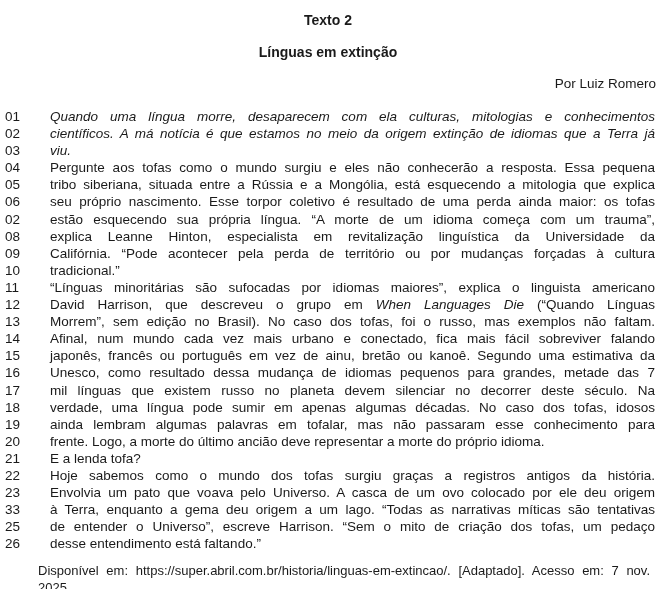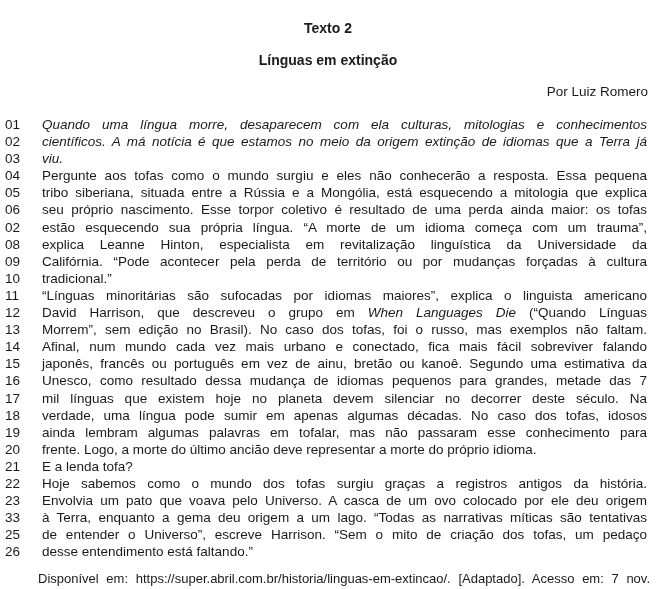"Texto 2" .doc-label { padding-top: 20px -> 12px }
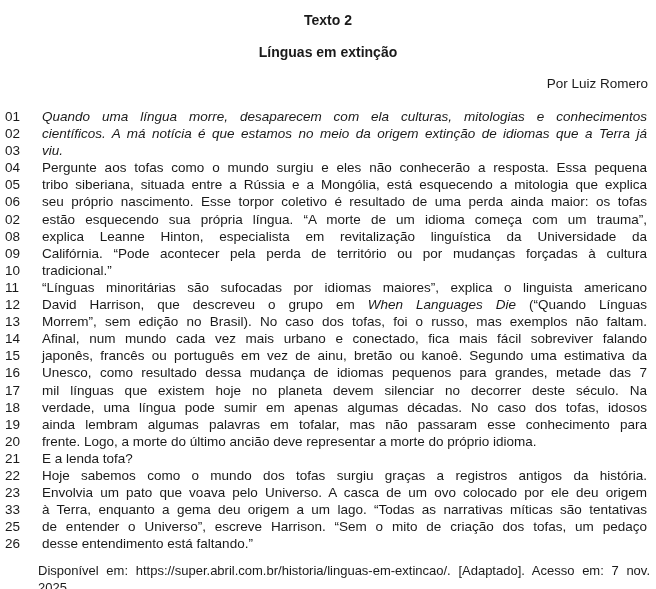"Por Luiz Romero" .byline { padding-right: 8px -> none }
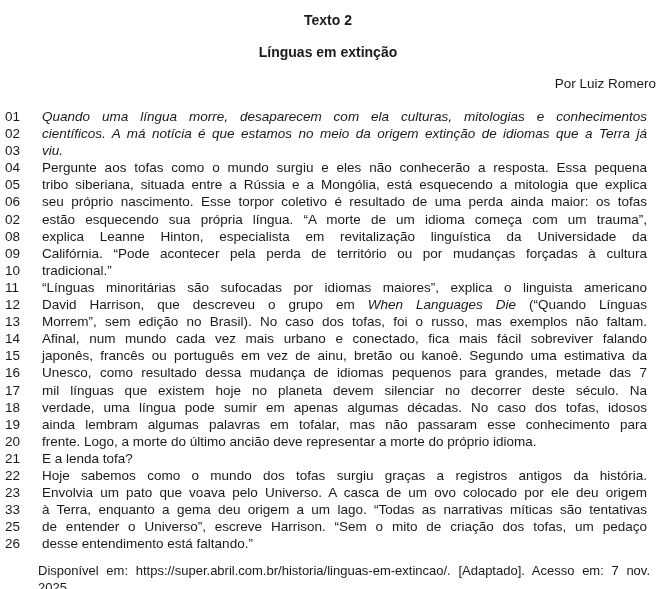"Quando uma língua morre, desaparecem" .line-text { margin-left: 11px -> 19px }
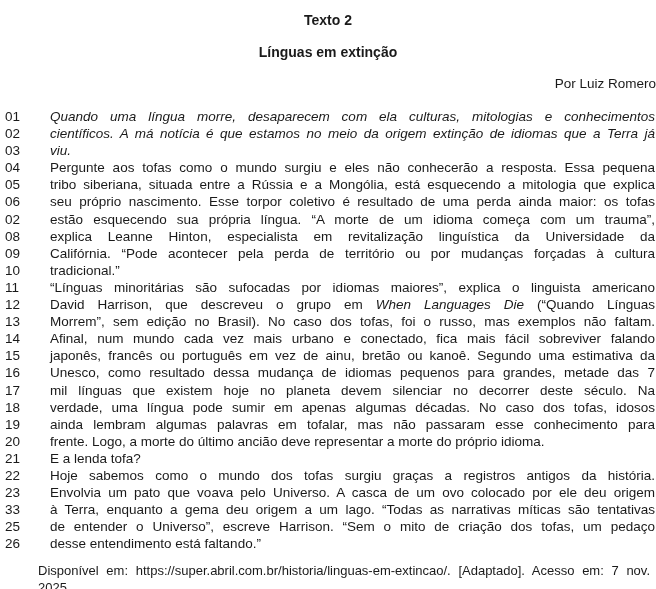"mil línguas que existem hoje" span { text: hoje -> russo }
